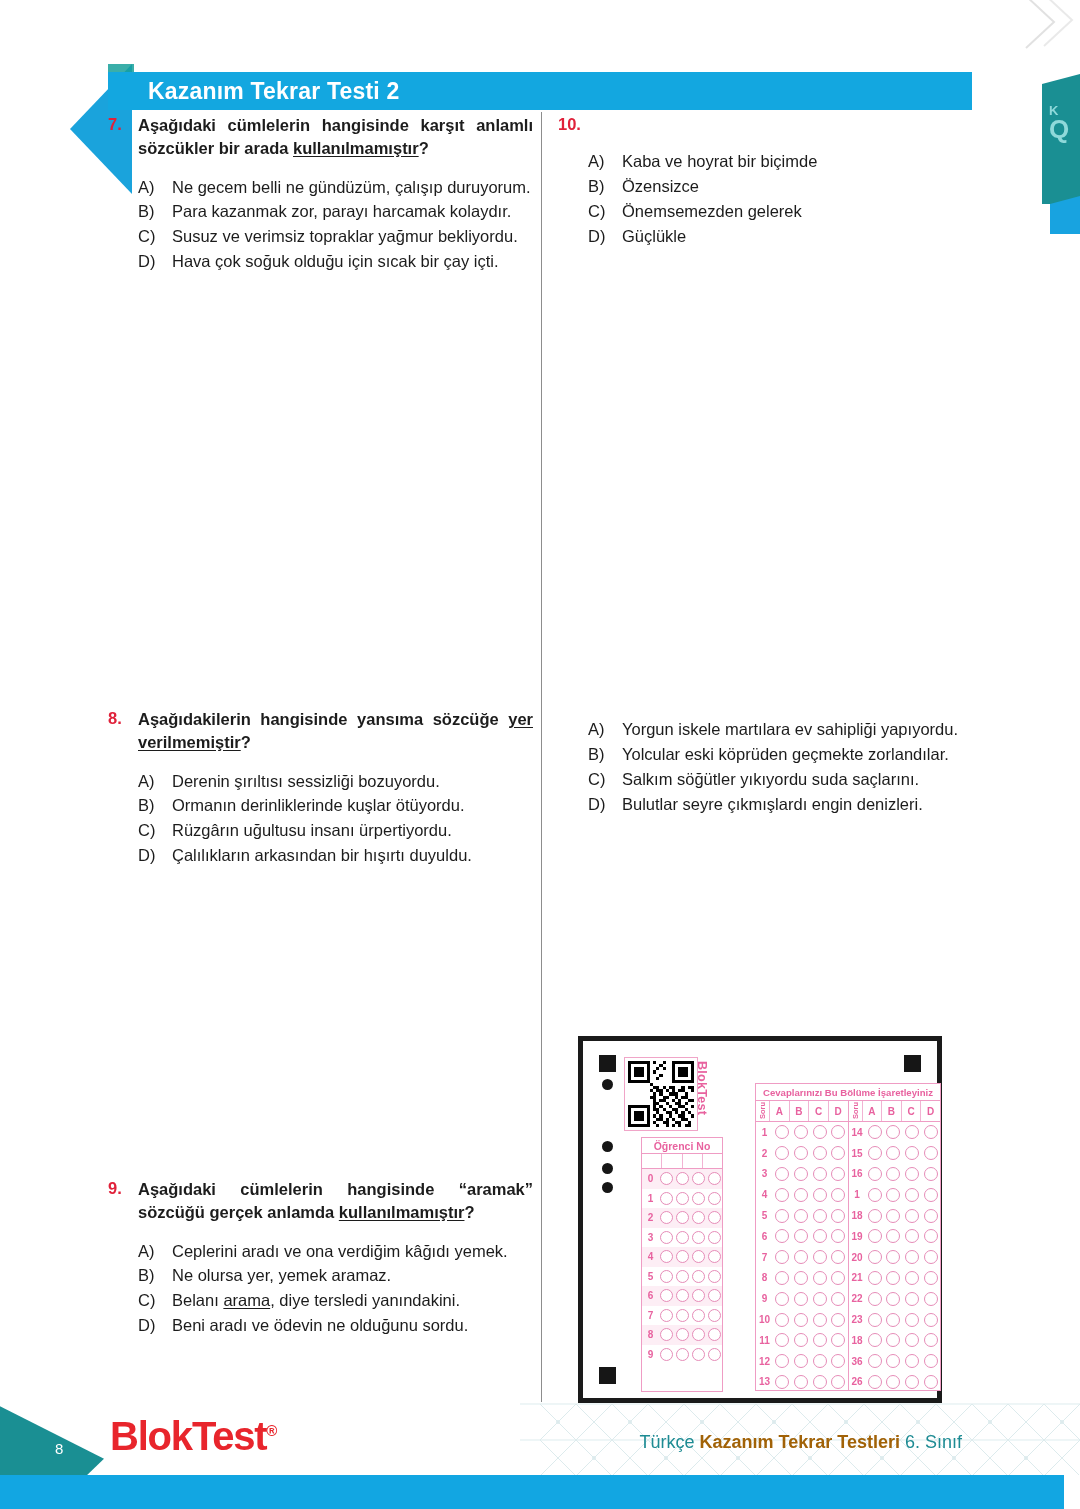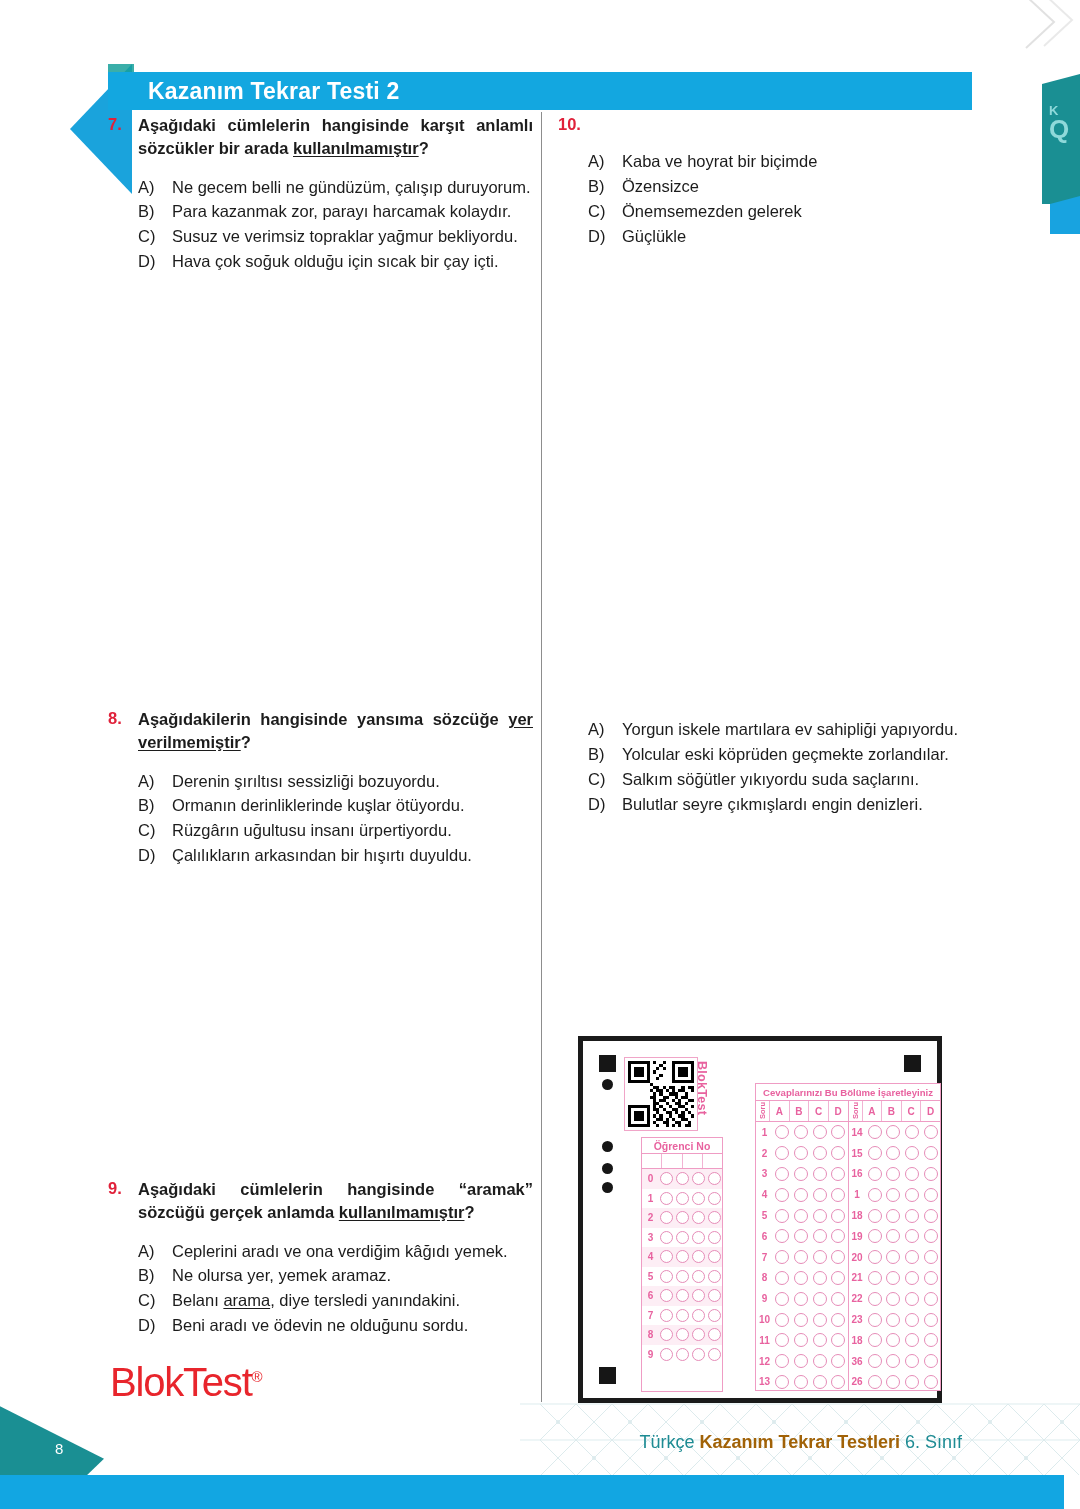"BlokTest®" .foot-logo { font-weight: normal -> bold; top: 1360px -> 1414px }
